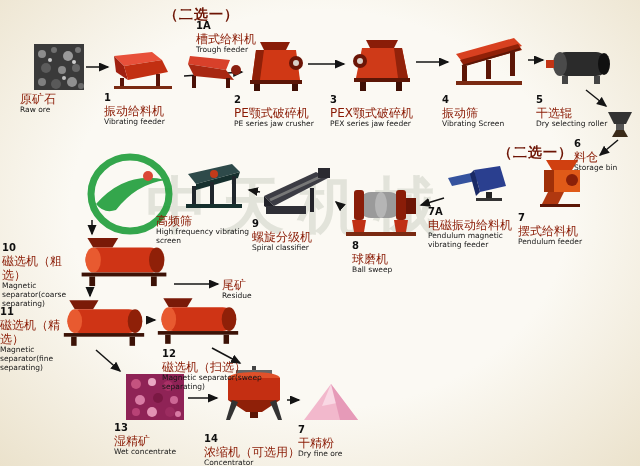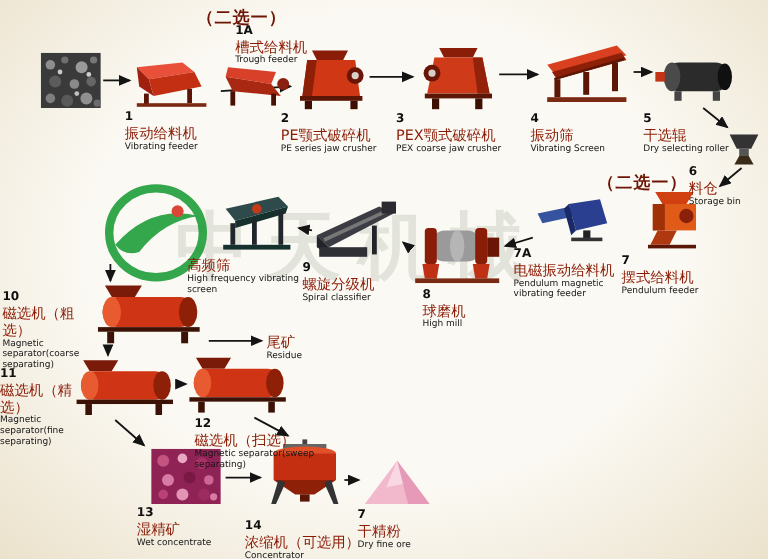"原矿石" div.label { html: none -> <div> <div></div> <div>原矿石</div> <div>Raw ore</div> </div> }
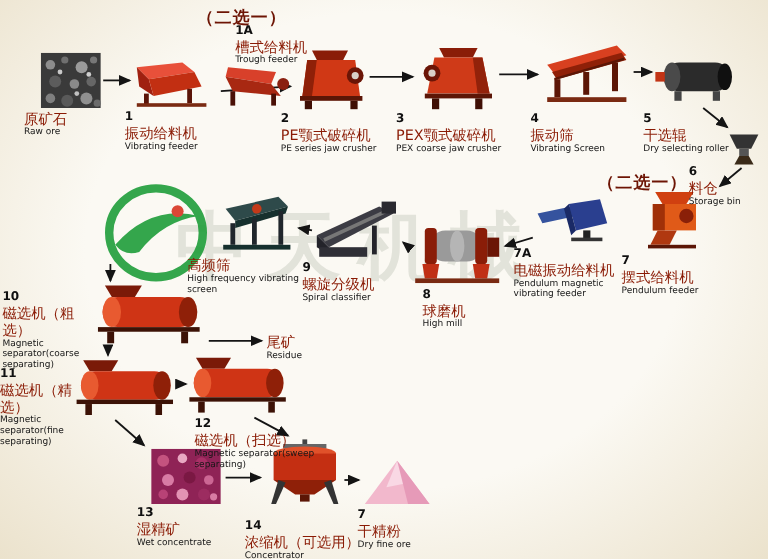"PEX coarse jaw crusher" div.en { text: coarse jaw crusher -> series jaw feeder }
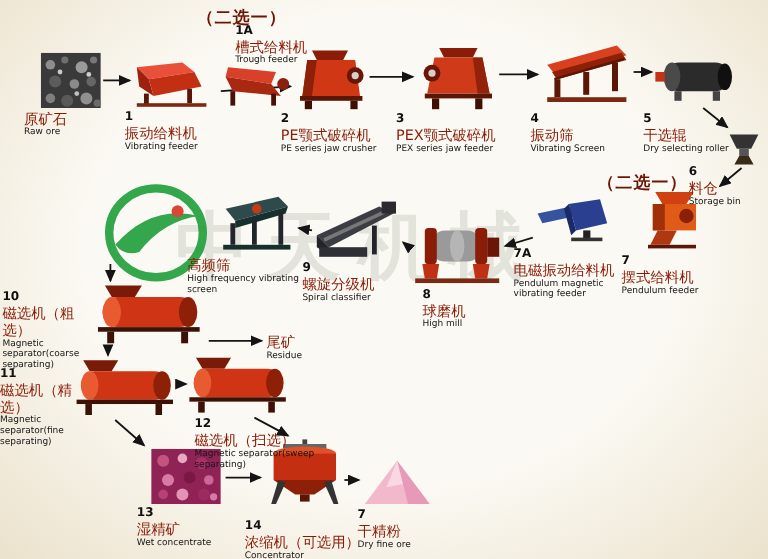"High mill" div.en { text: High mill -> Ball sweep }
